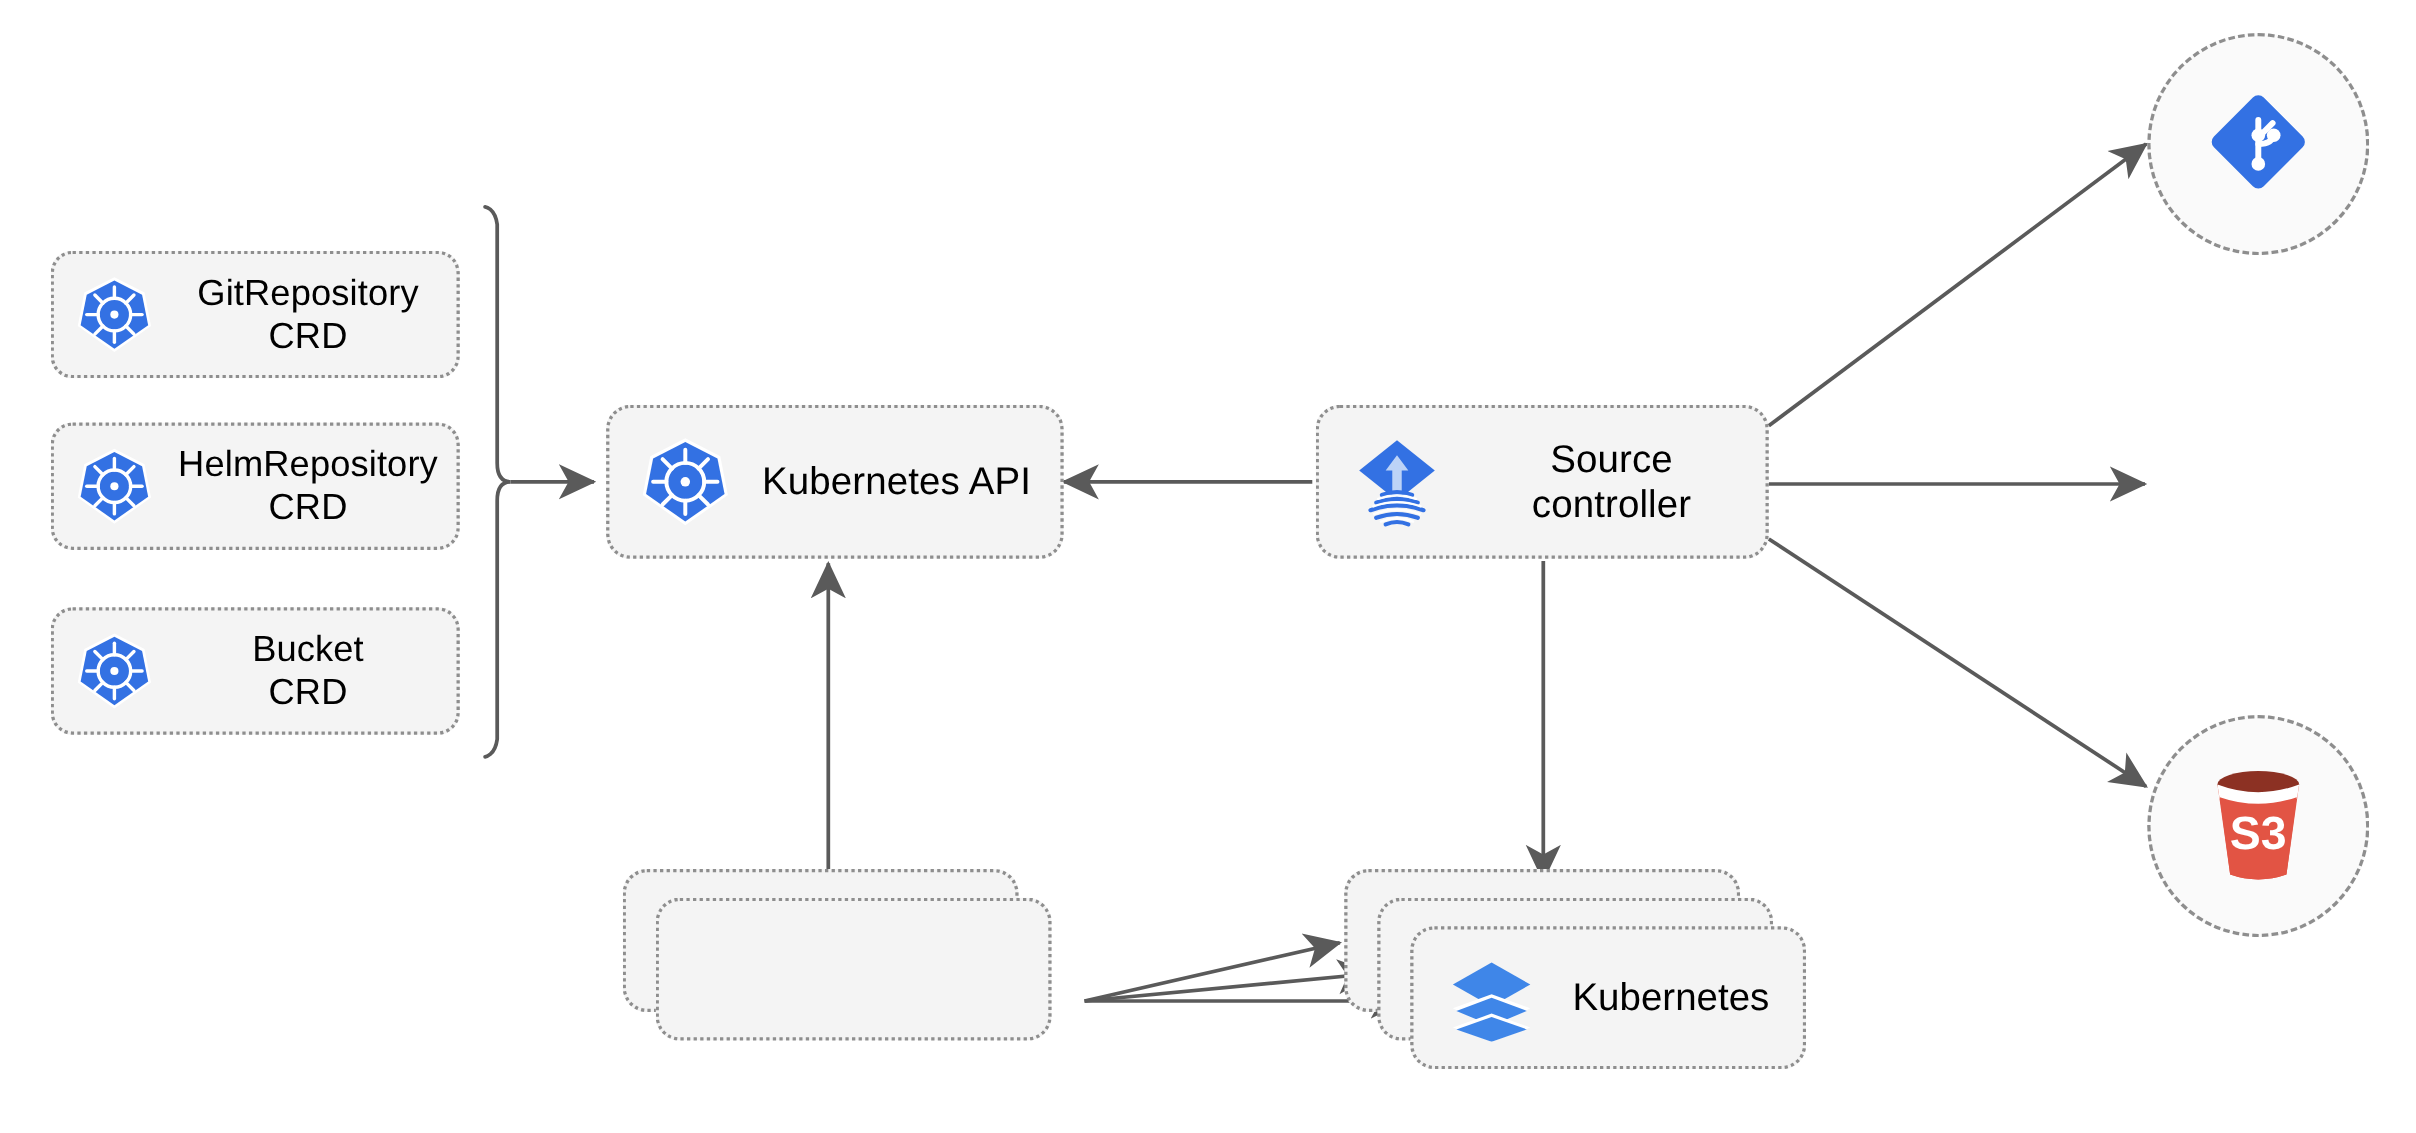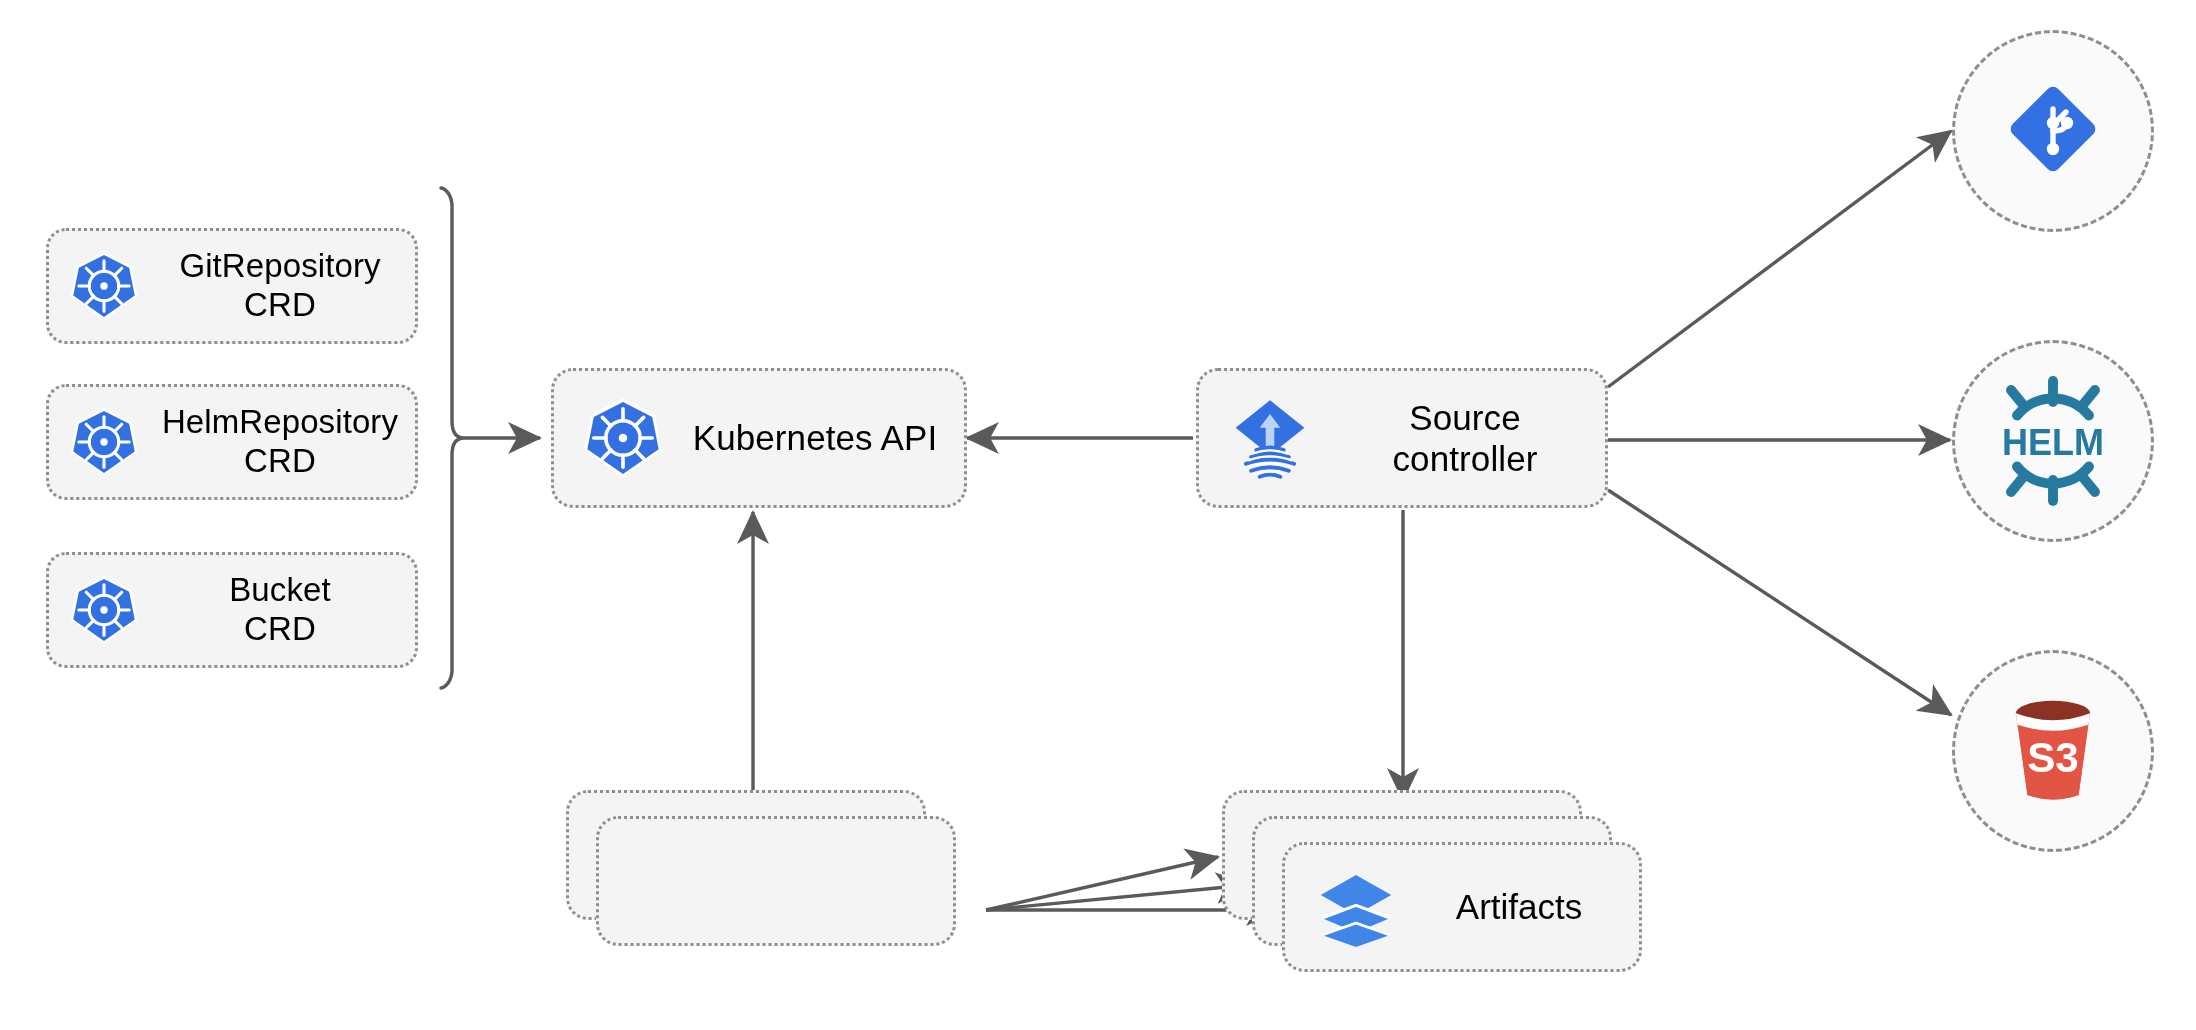"HELM" div.circlenode { html: <div> <span> <svg> <g> <path></path> <path></path> <line></line> <line></line> <line></line> <line></line> <line></line> <line></line> </g> <text>HELM</text> </svg> </span> </div> -> none }
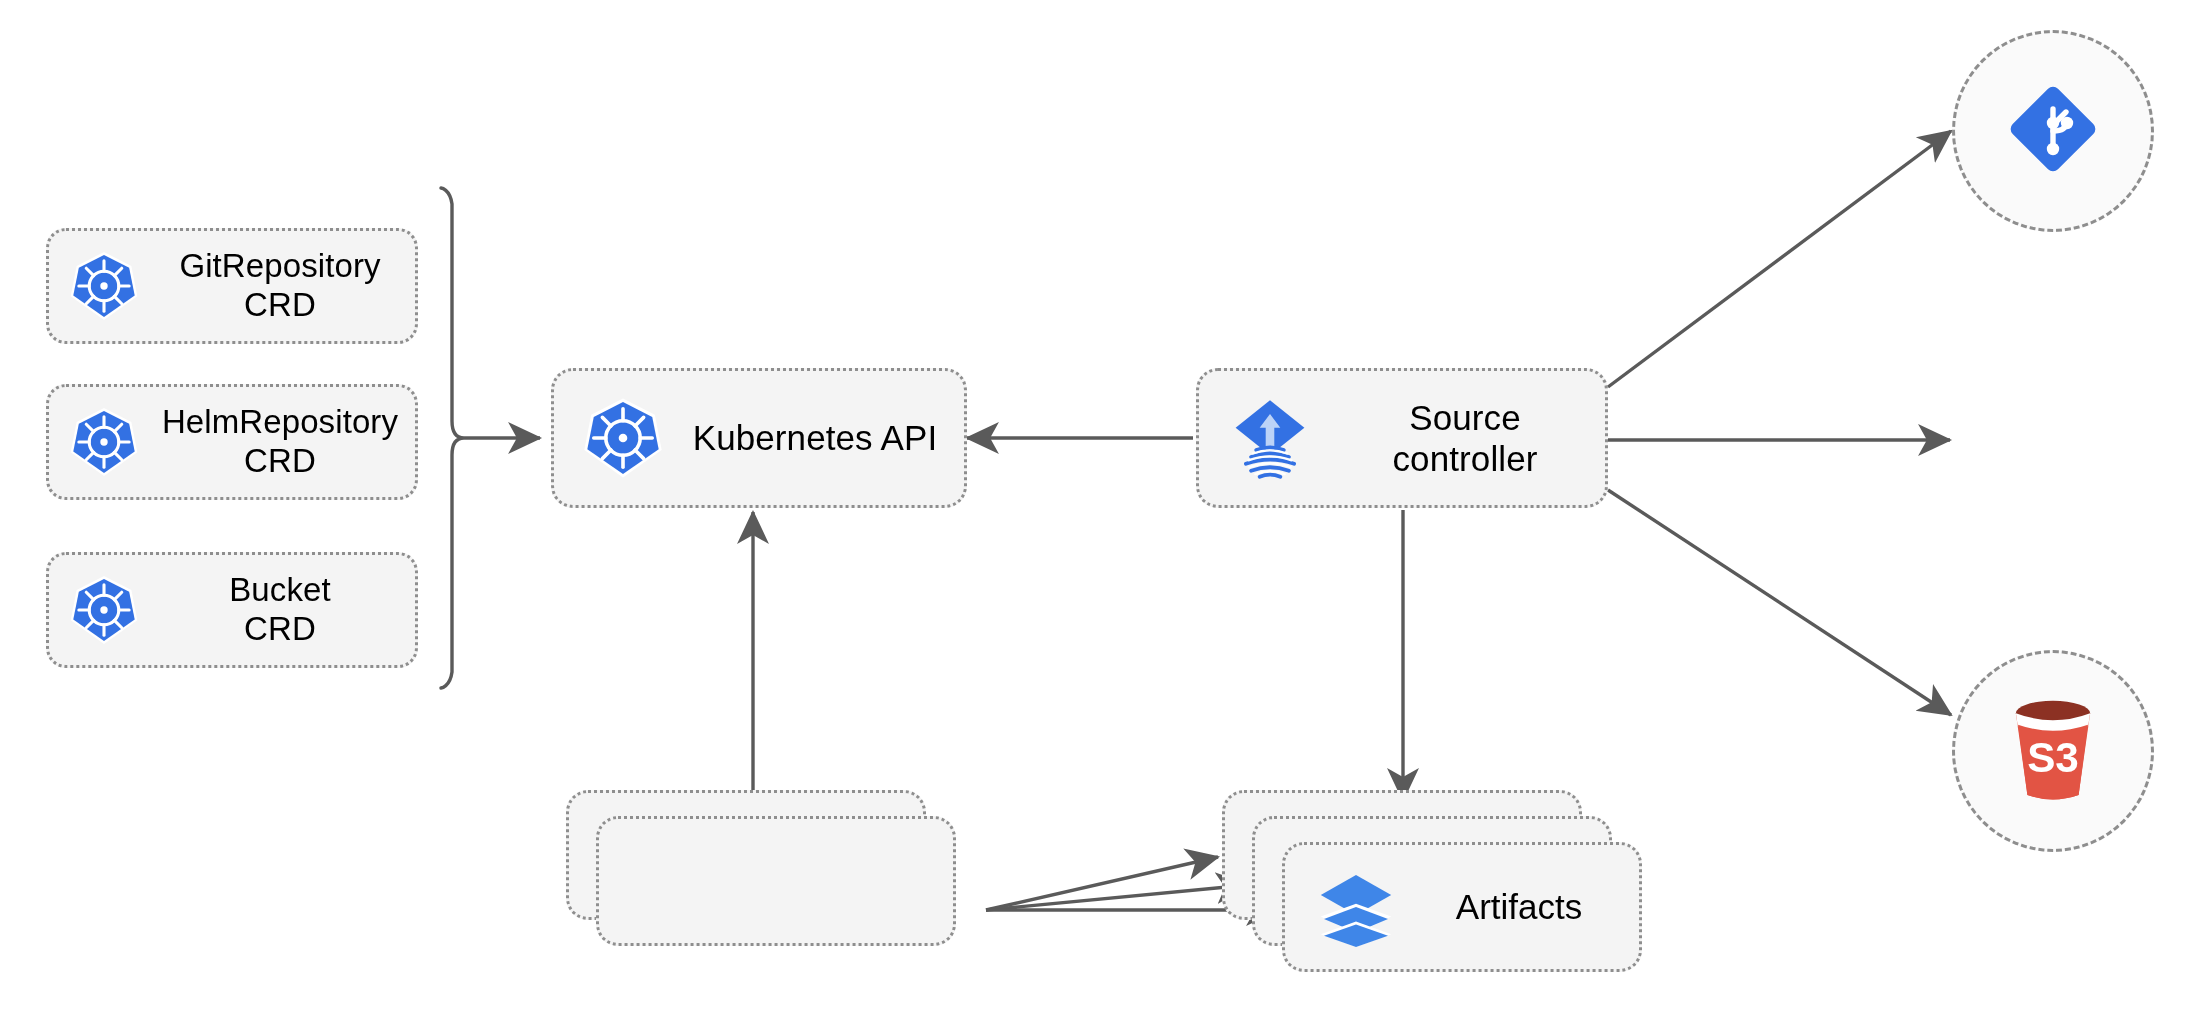"Artifacts" span.label { text: Artifacts -> Kubernetes }
